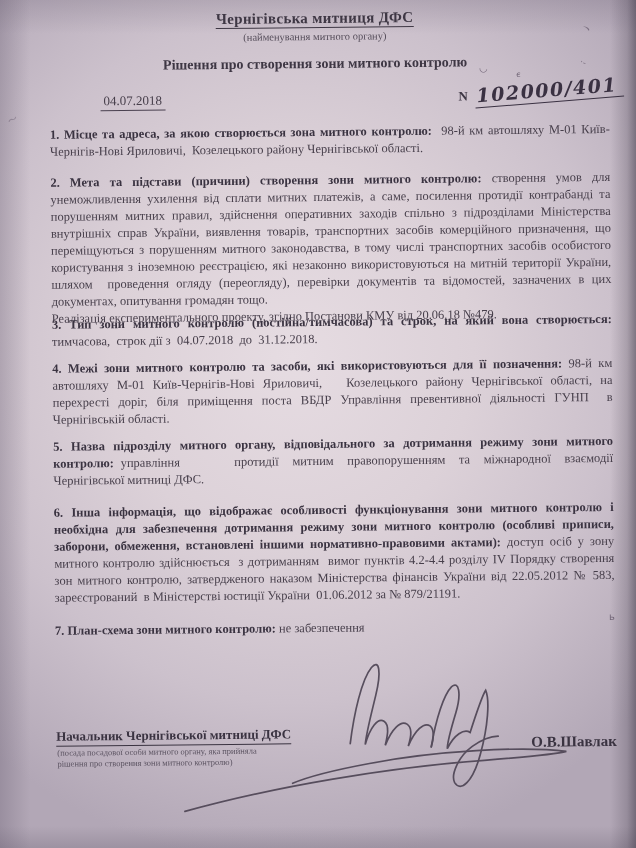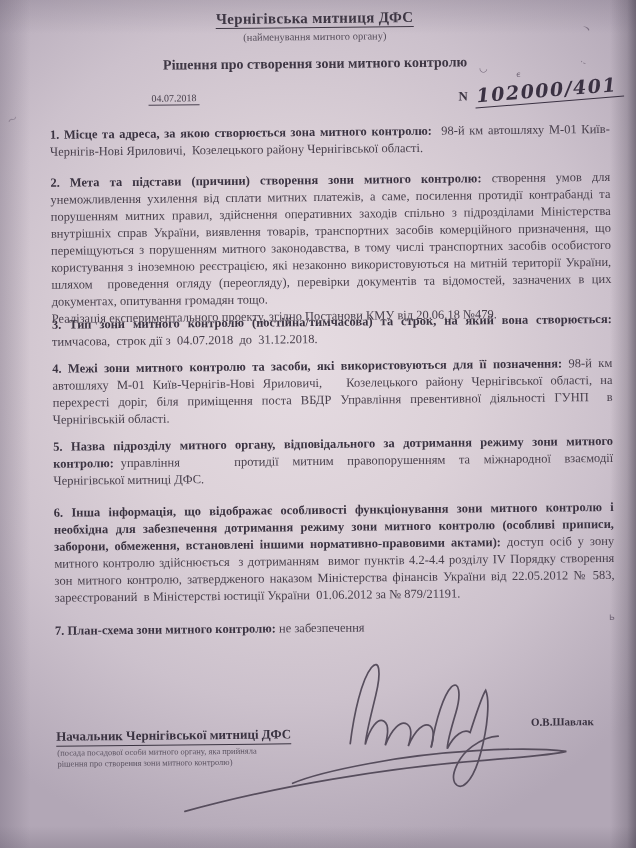"04.07.2018" .date { font-size: 10px -> 13px; margin-left: 48px -> none }
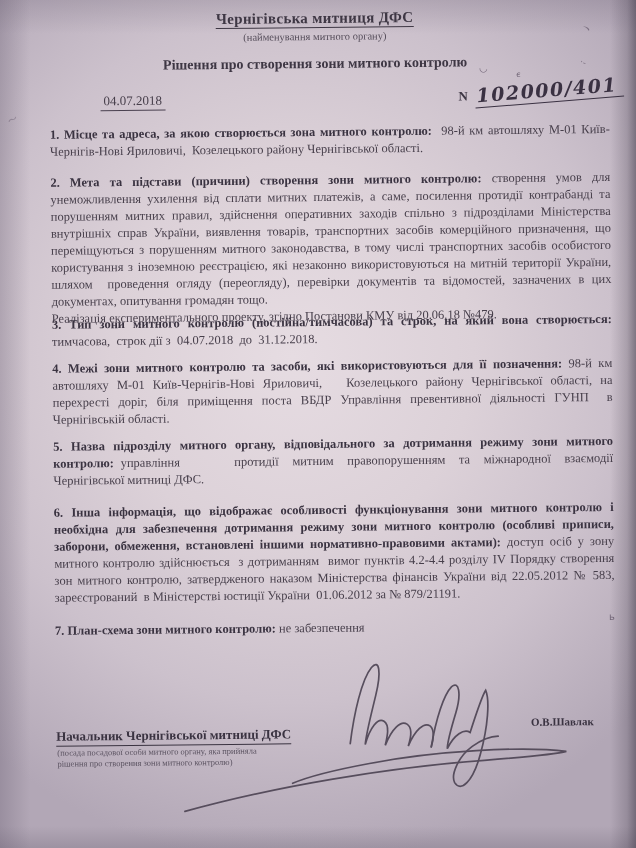"О.В.Шавлак" .signer { font-size: 11px -> 15px; top: 718px -> 736px }
